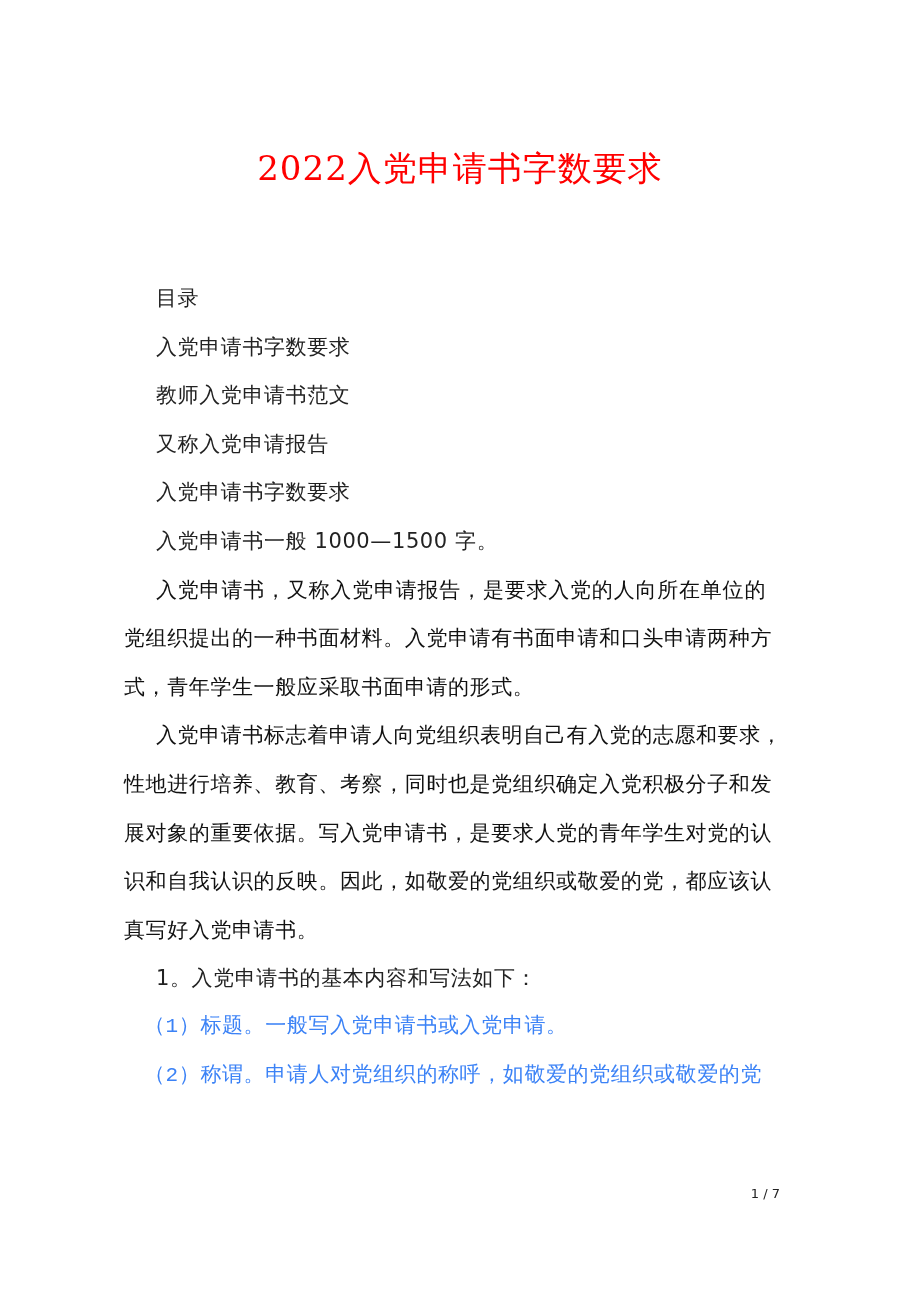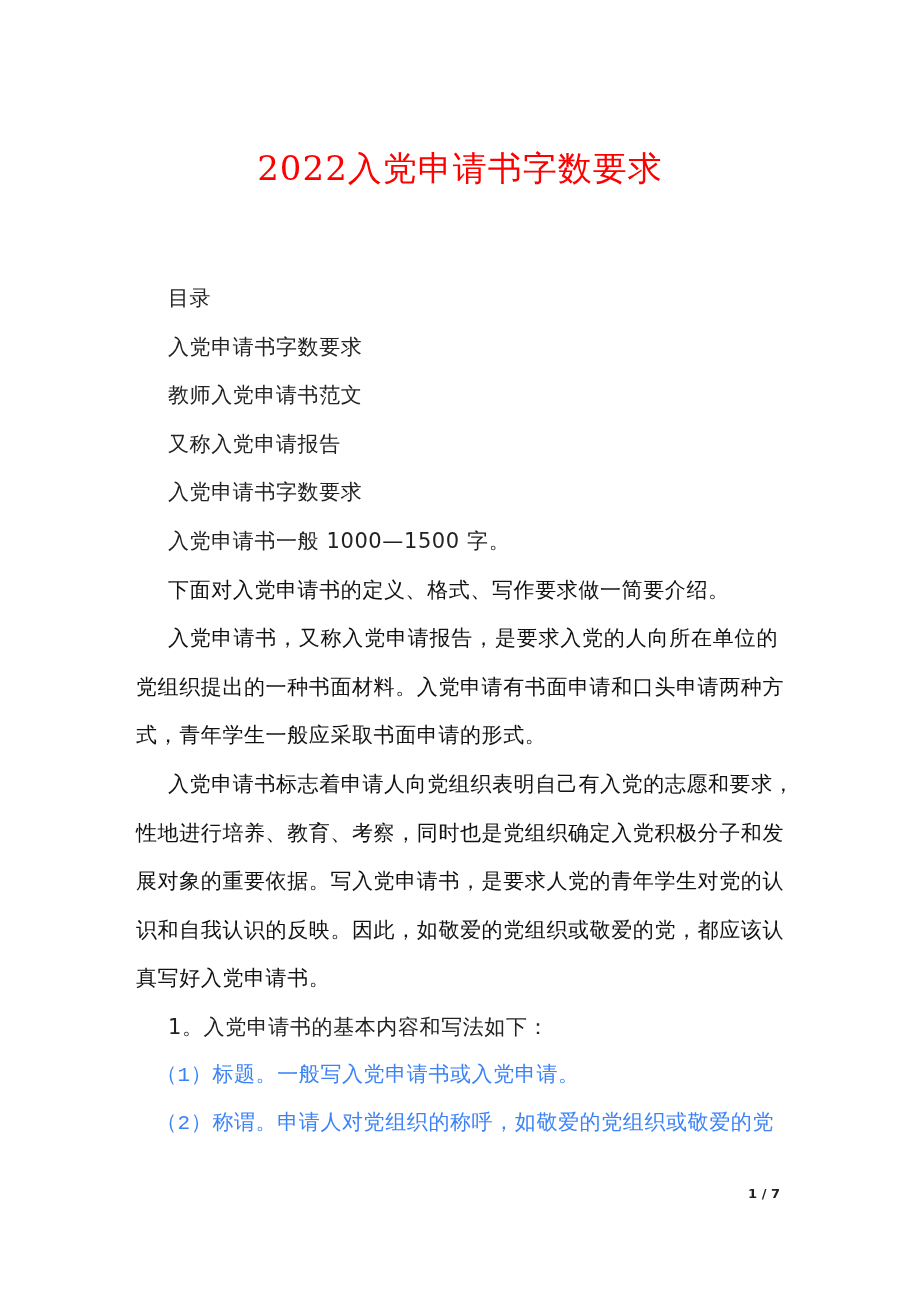"目录" .content { left: 136px -> 124px }
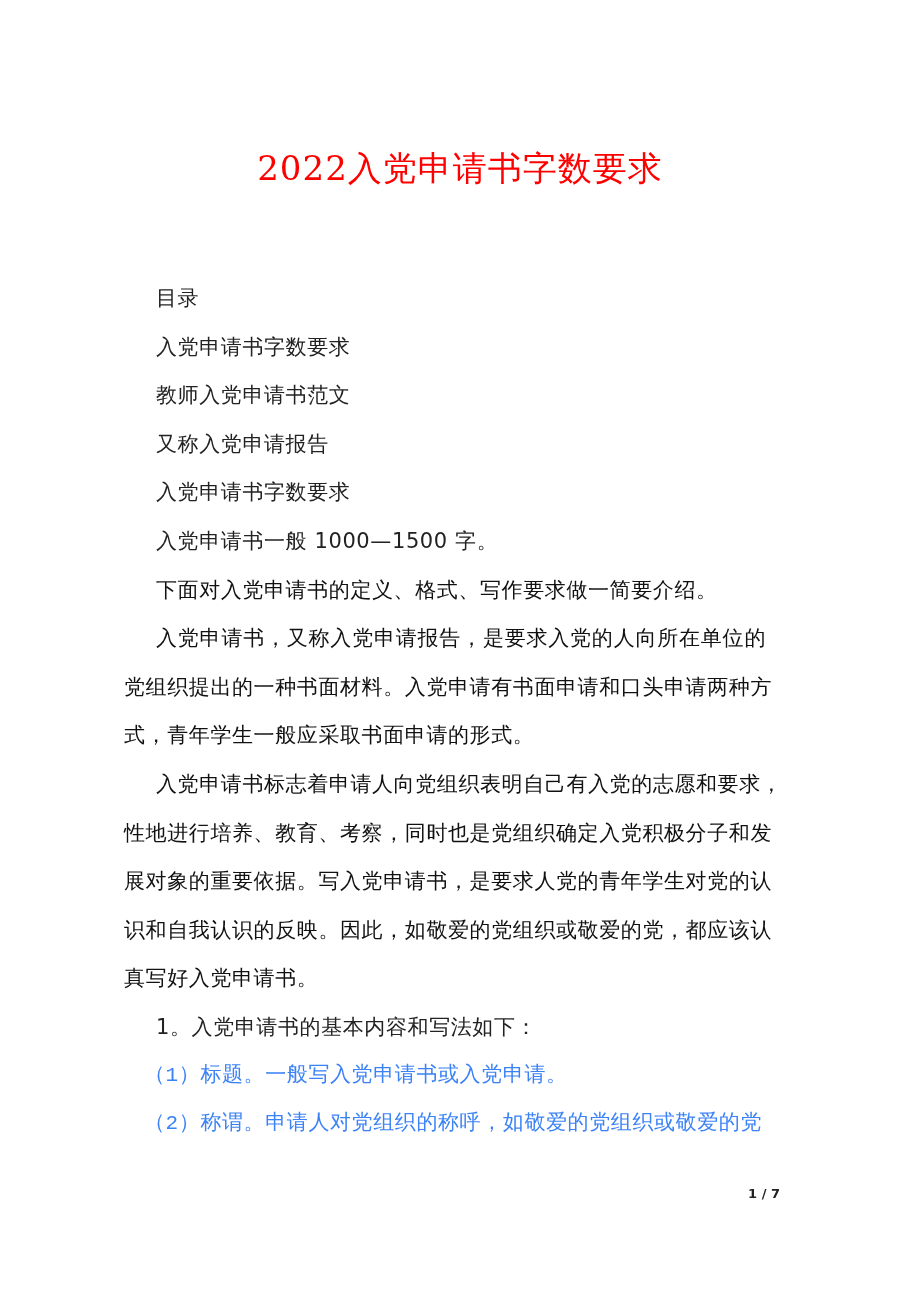"下面对入党申请书的定义、格式、写作要求做一简要介绍。" div.line { html: <div>下面对入党申请书的定义、格式、写作要求做一简要介绍。</div> -> none }
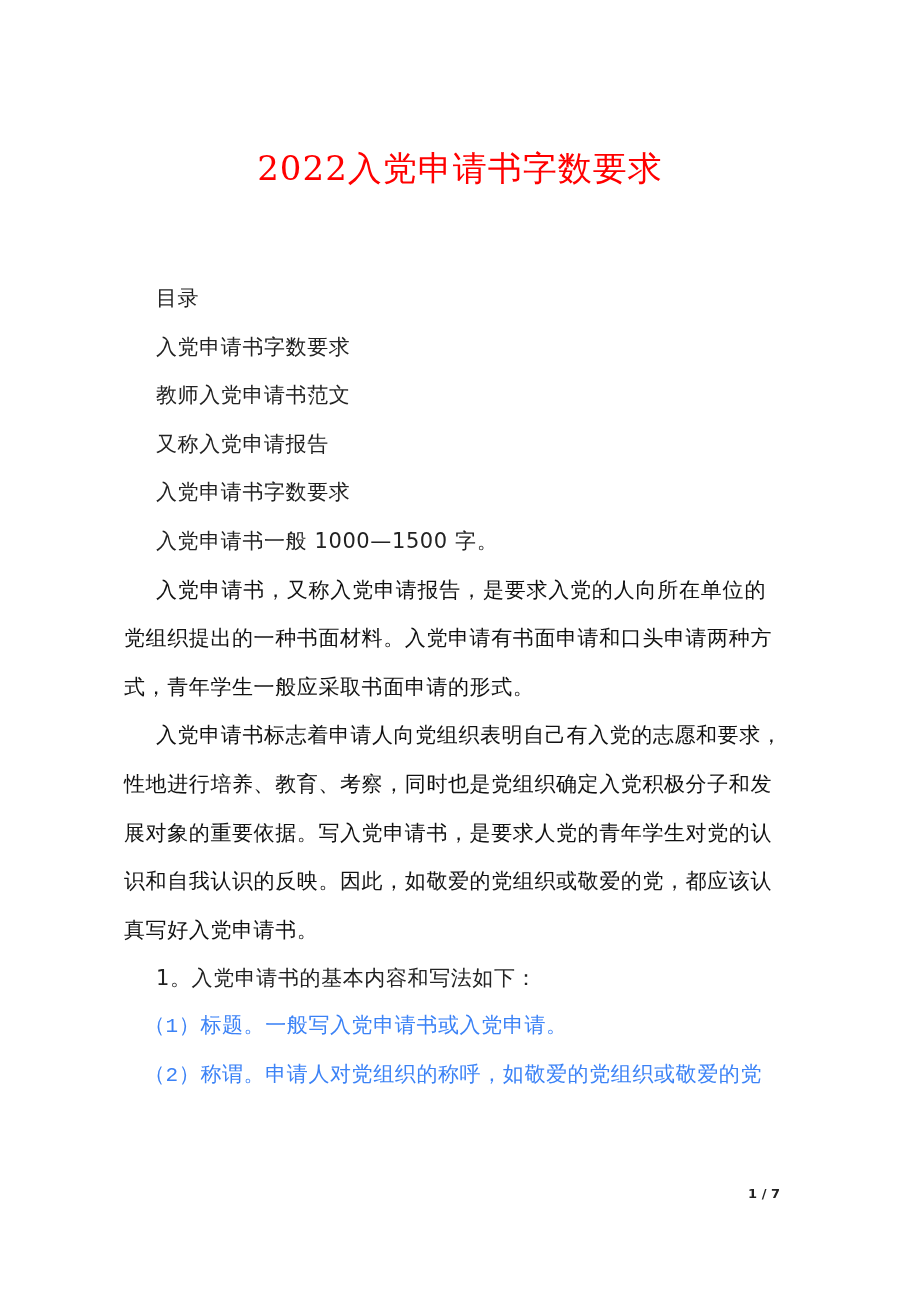"1 / 7" .page-number { font-weight: bold -> normal }
